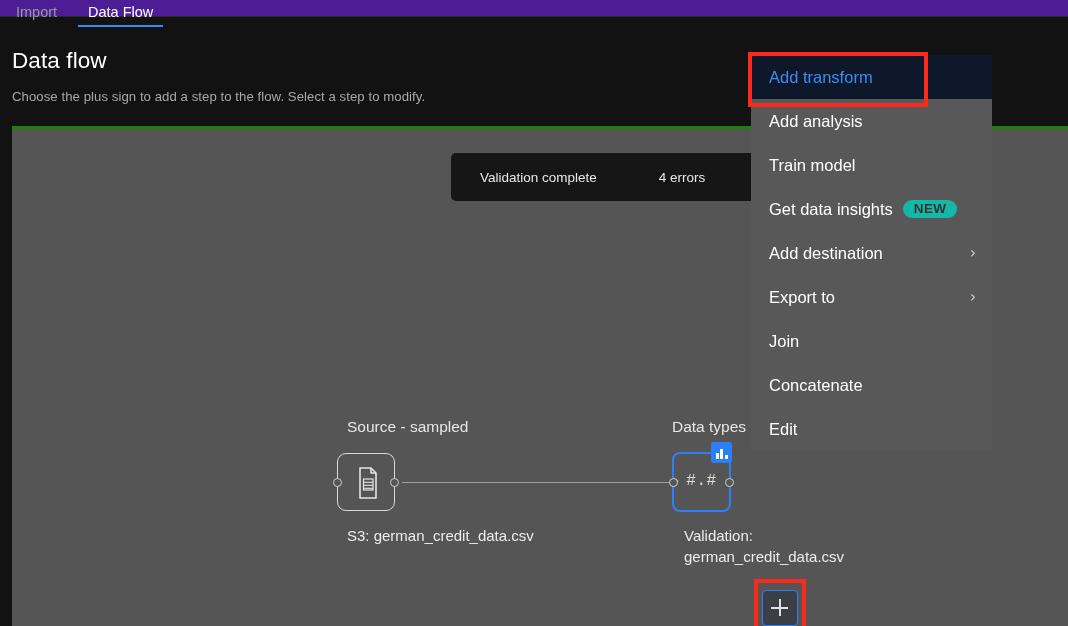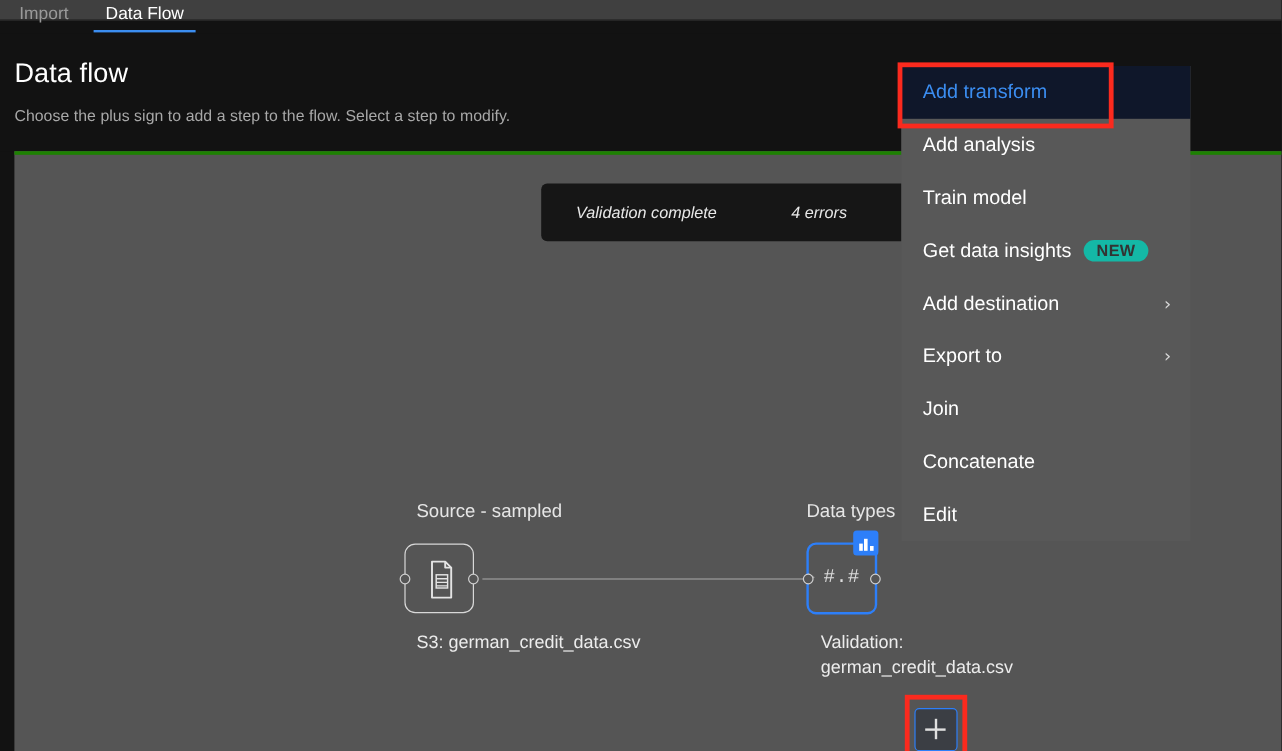"Import" .tabbar { background: #404040 -> #4c1d95 }
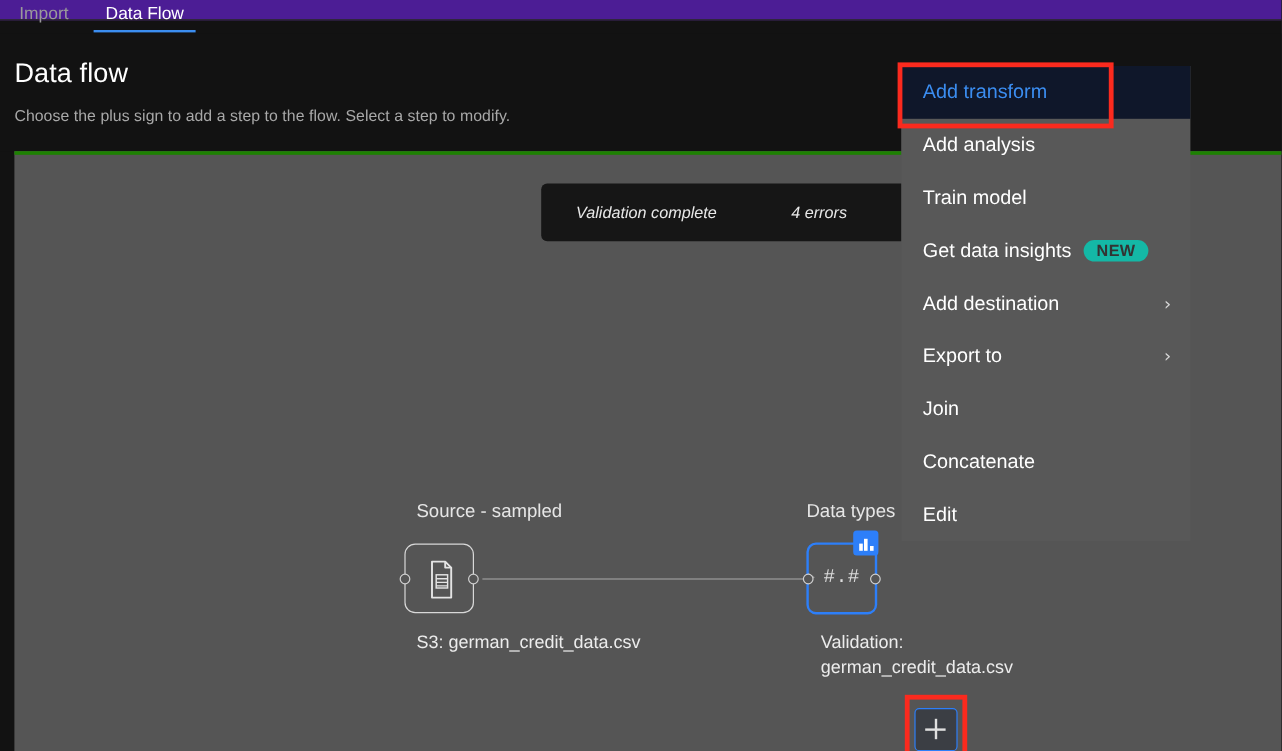"Validation complete" .toast { font-style: italic -> none }
